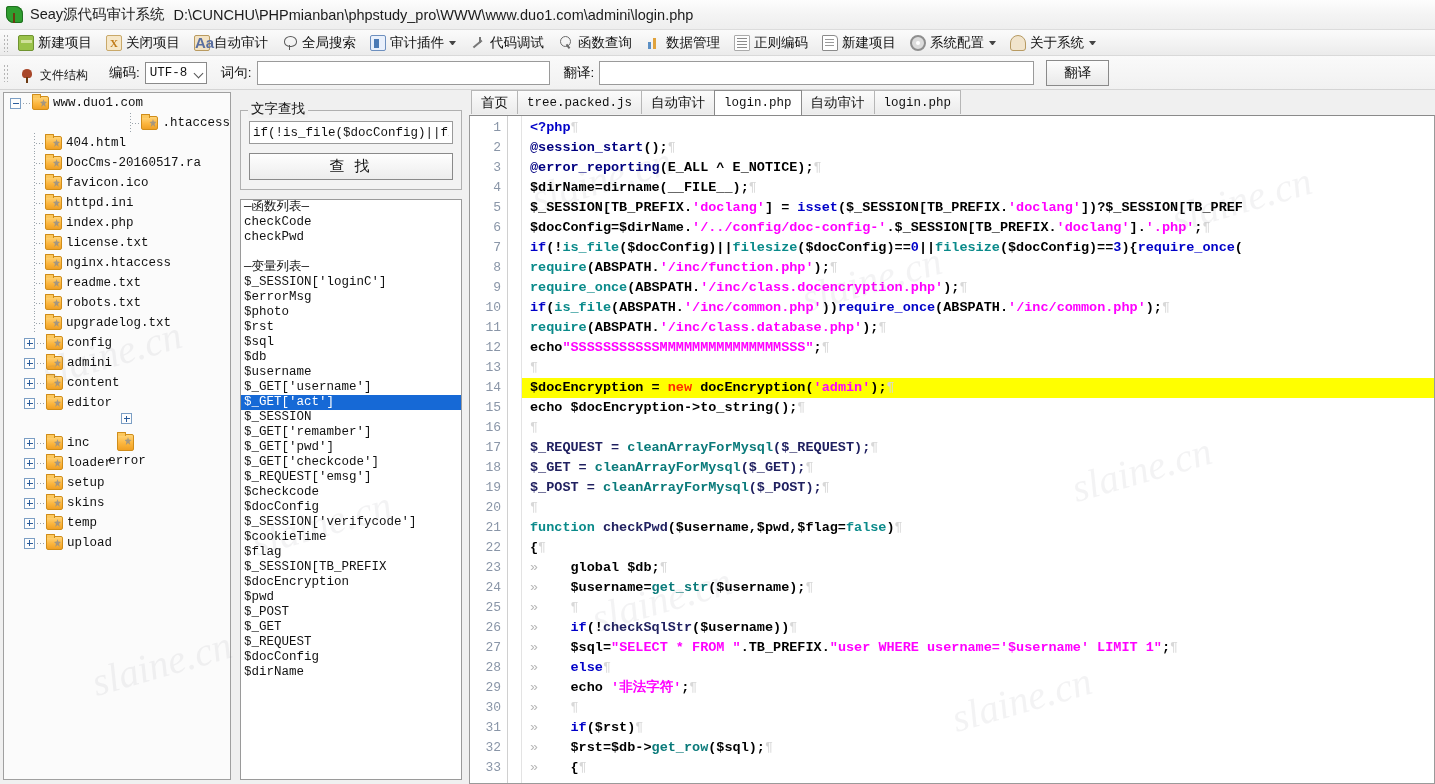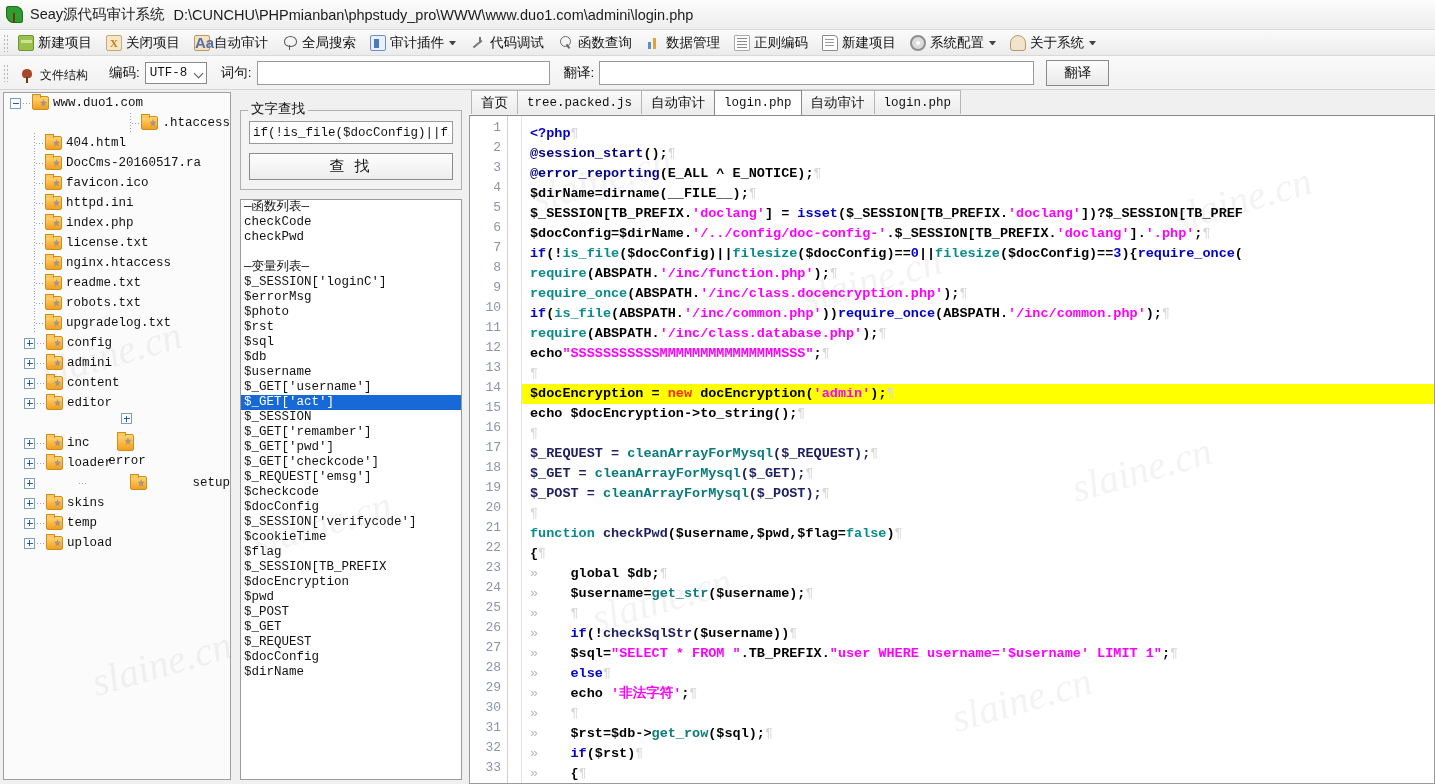"<?php¶" .code { padding-top: 8px -> 2px }
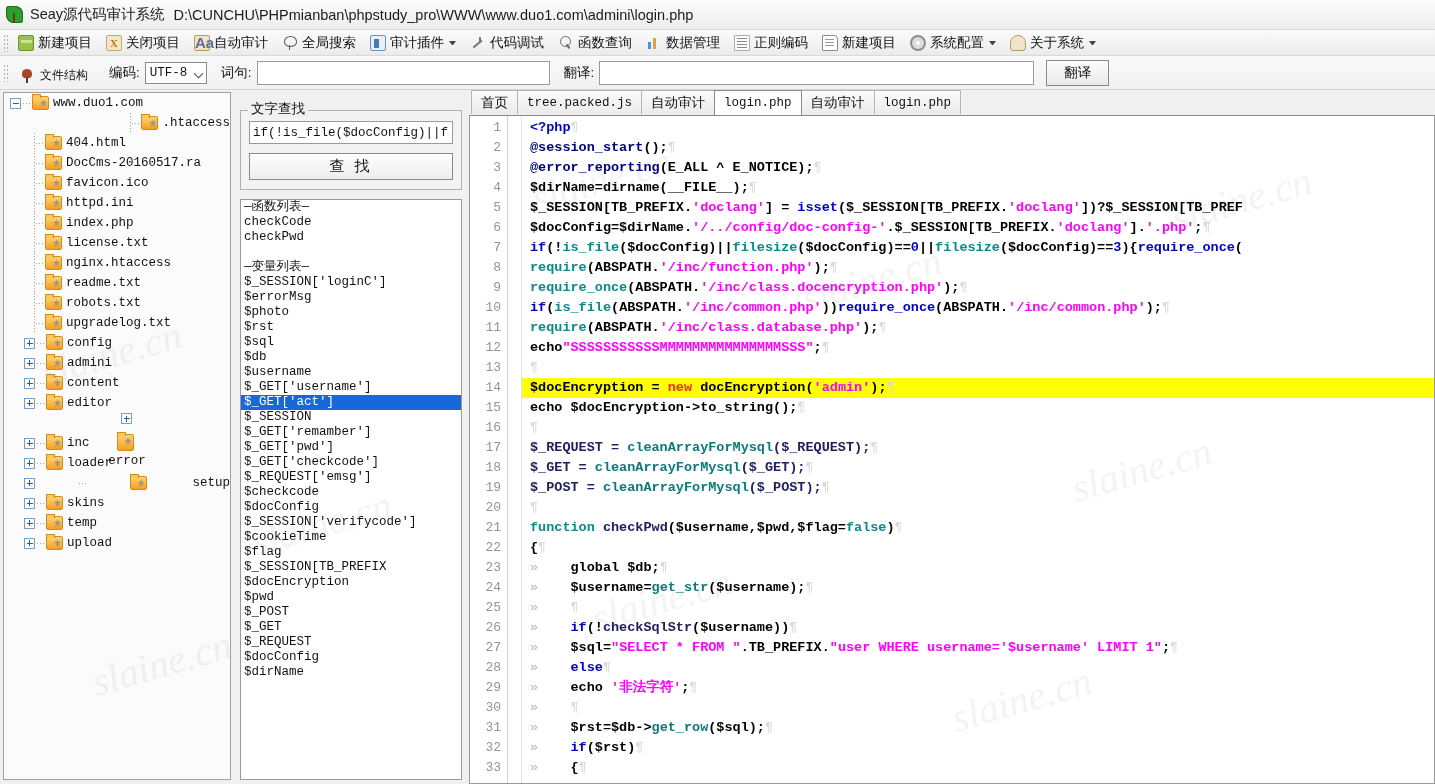"setup" div.tnode { justify-content: space-between -> none }
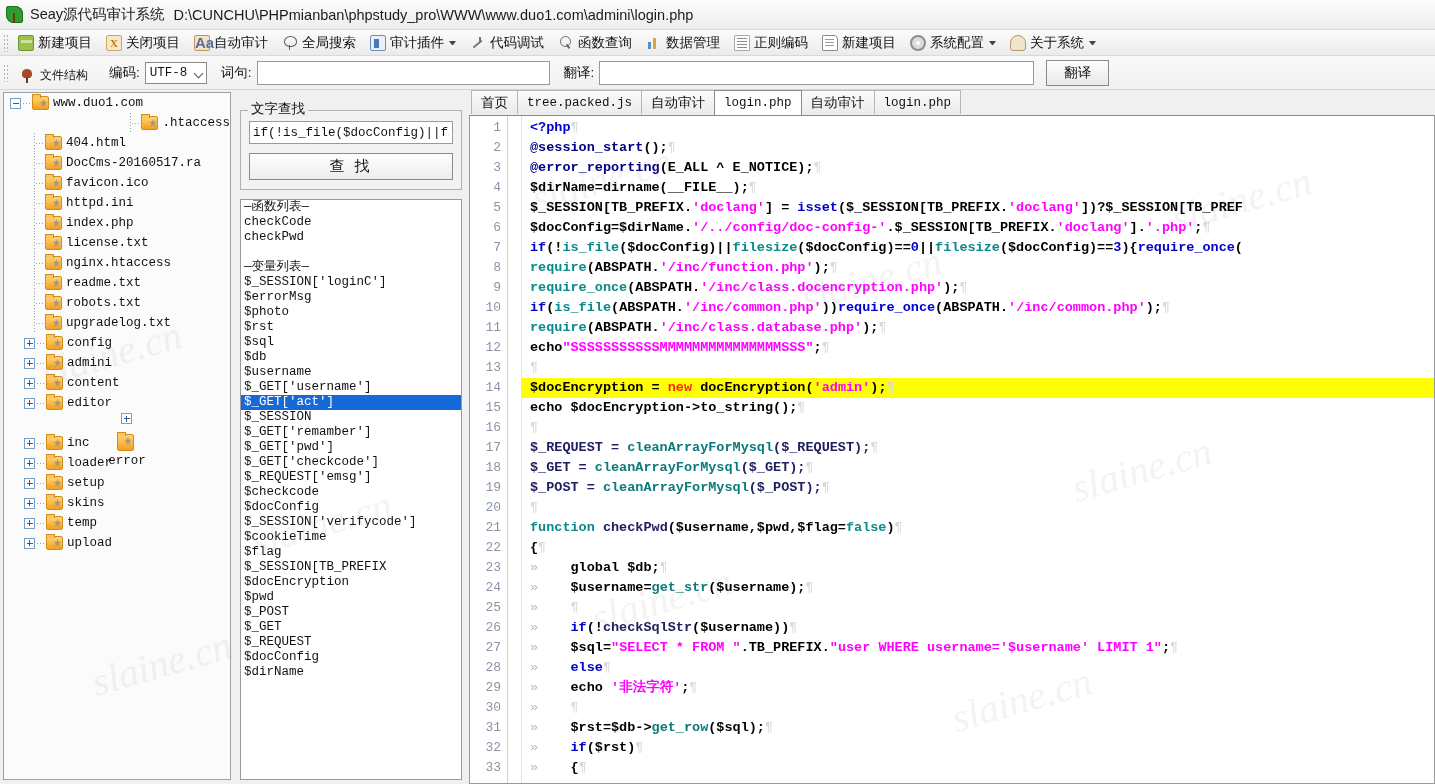"» $rst=$db->get_row($sql);¶" div.cl { order: before "» if($rst)¶" -> after "» if($rst)¶" }
